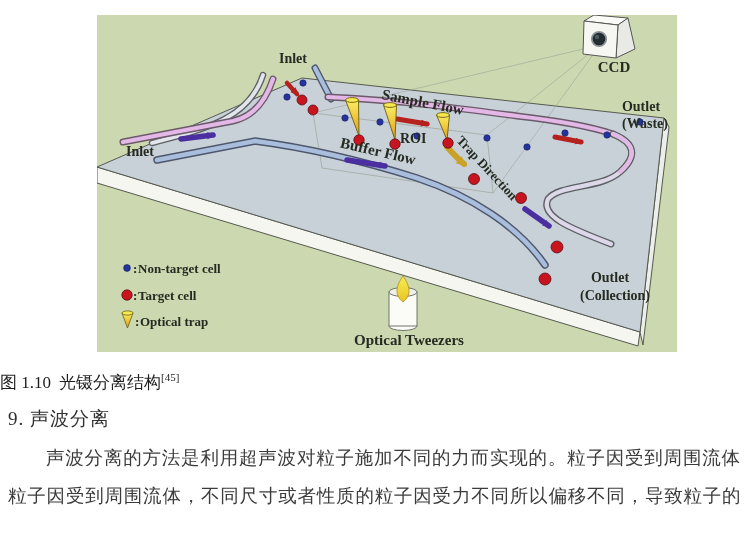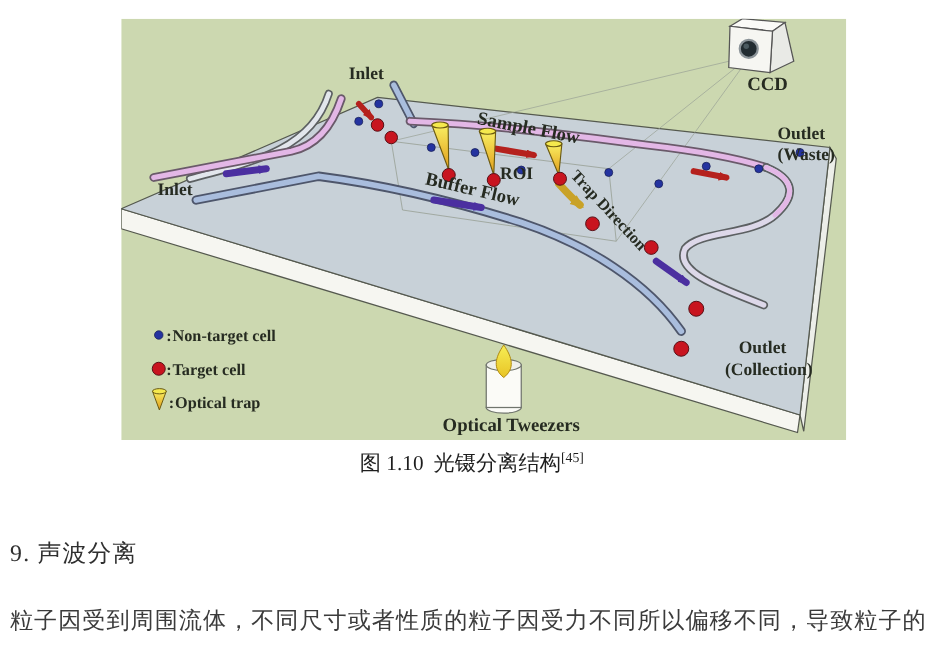"图 1.10 光镊分离结构[45]" .caption { text-align: center -> none; top: 359px -> 371px }
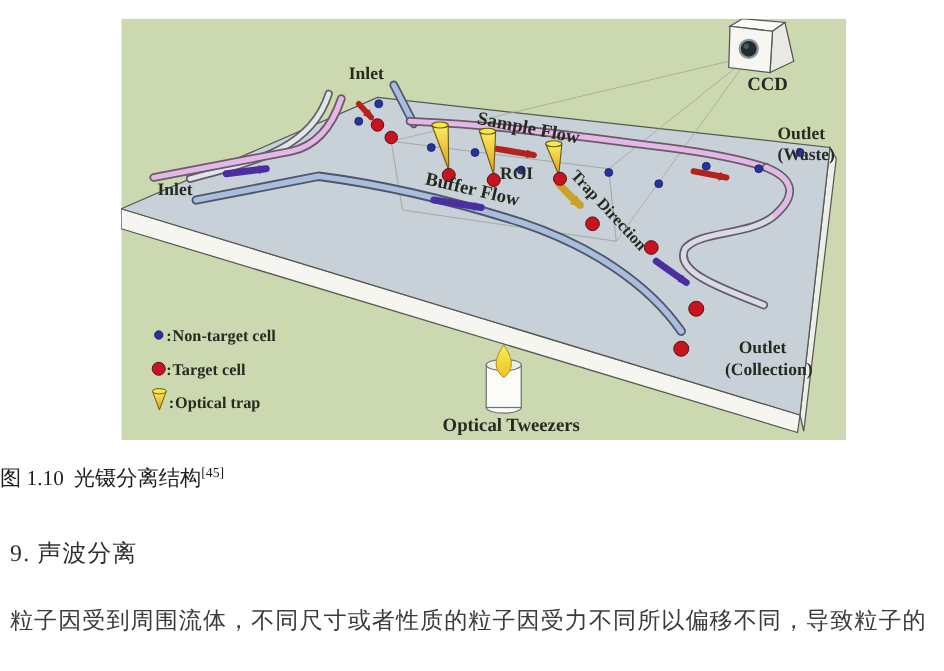"9. 声波分离" .section-heading { margin-top: 24px -> none }
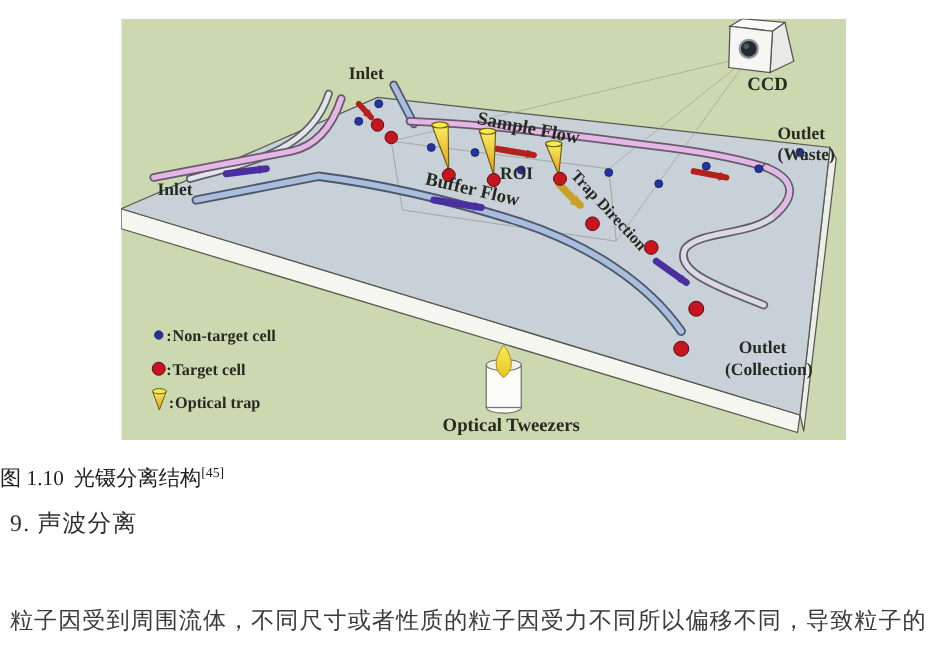"声波分离的方法是利用超声波对粒子施加不同的力而实现的。粒子因受到周围流体" div.para-line { html: none -> <div>声波分离的方法是利用超声波对粒子施加不同的力而实现的。粒子因受到周围流体</div> }
